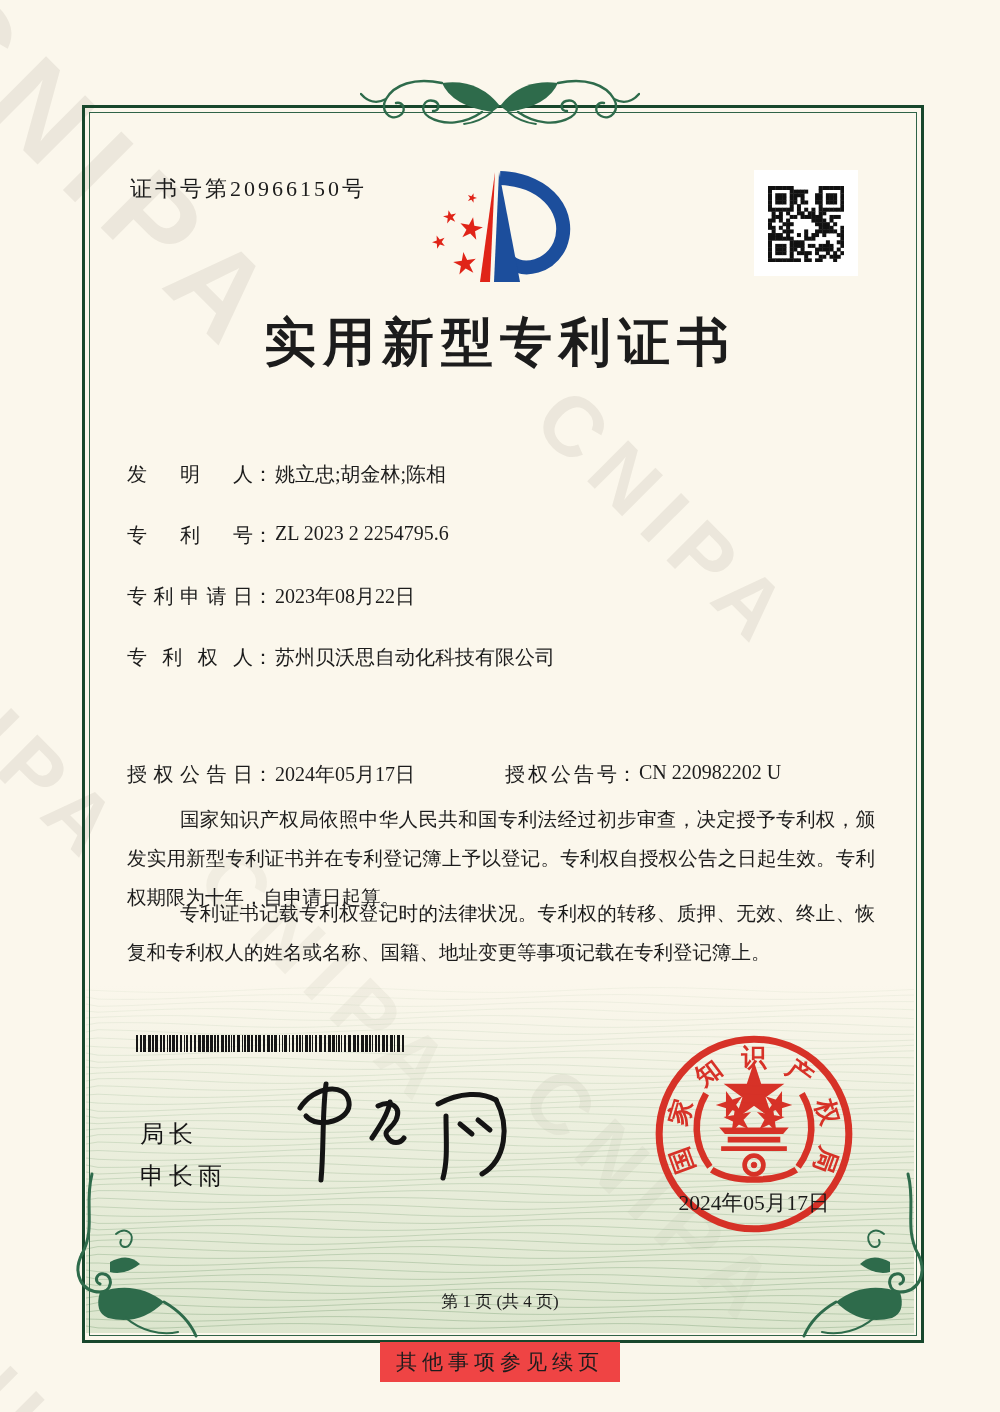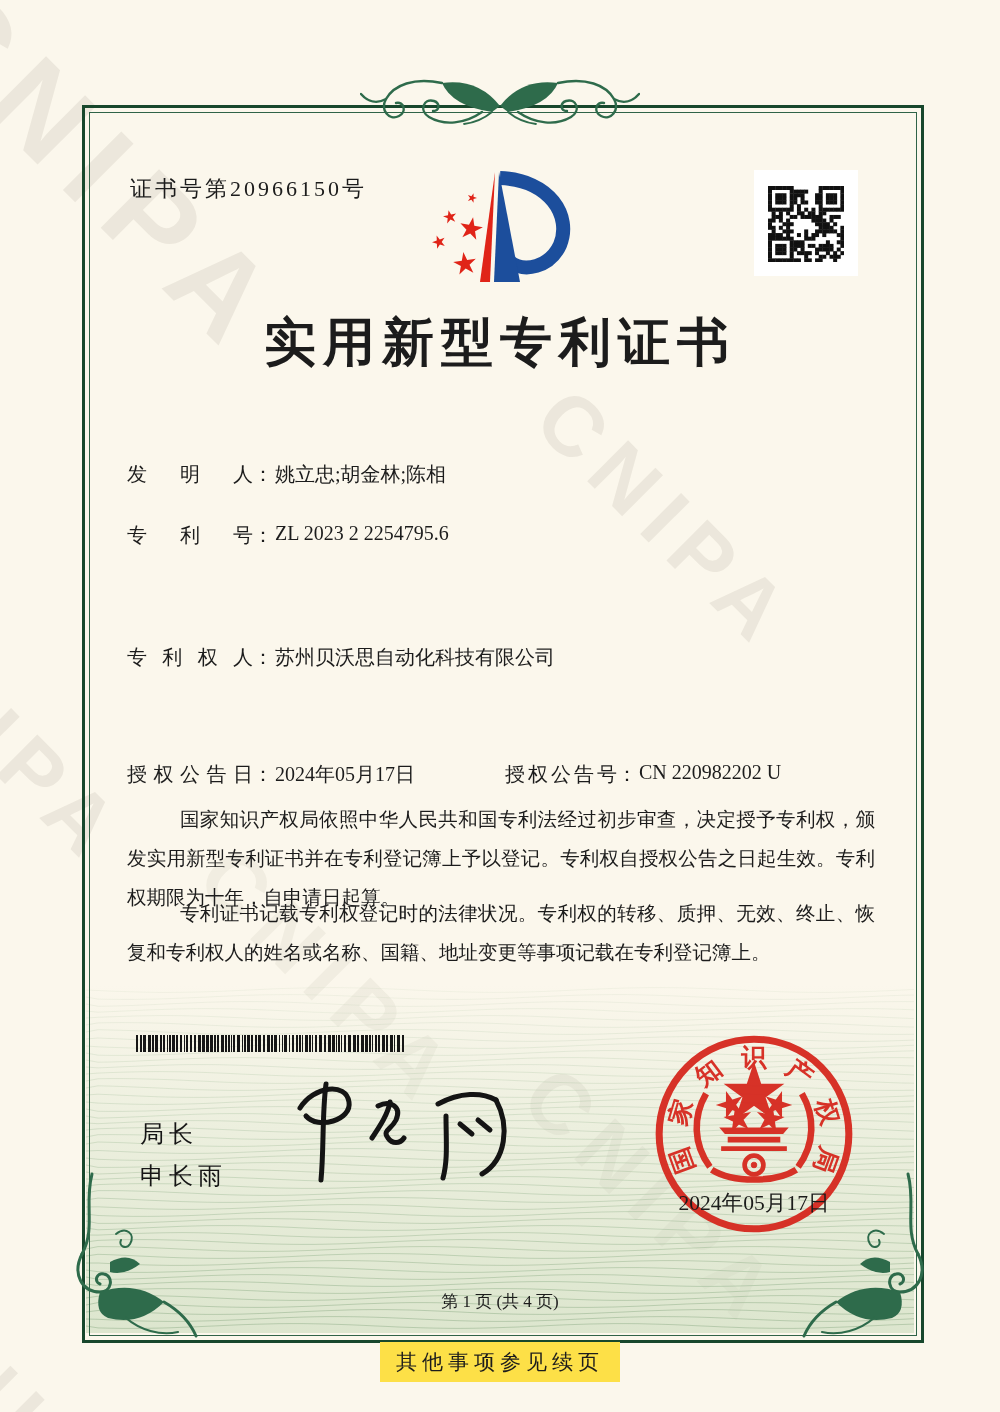"专利申请日：2023年08月22日" div.row { html: none -> <div> <span>专利申请日</span><span>：</span><span>2023年08月22日</span> </div> }
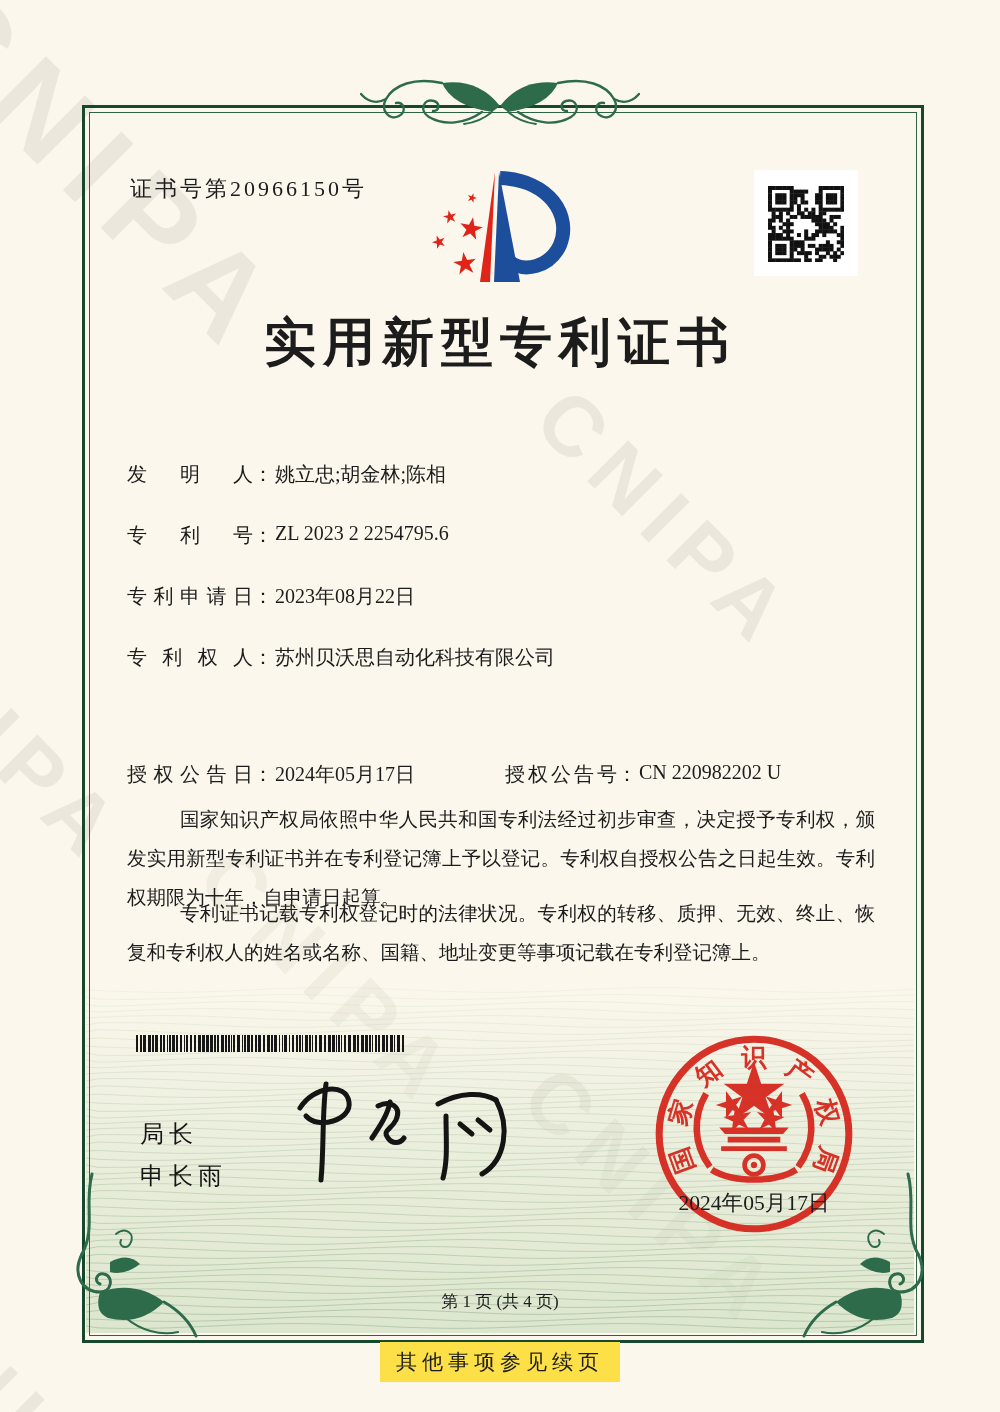"其他事项参见续页" #contnote span { background: #fde047 -> #ef4444 }
